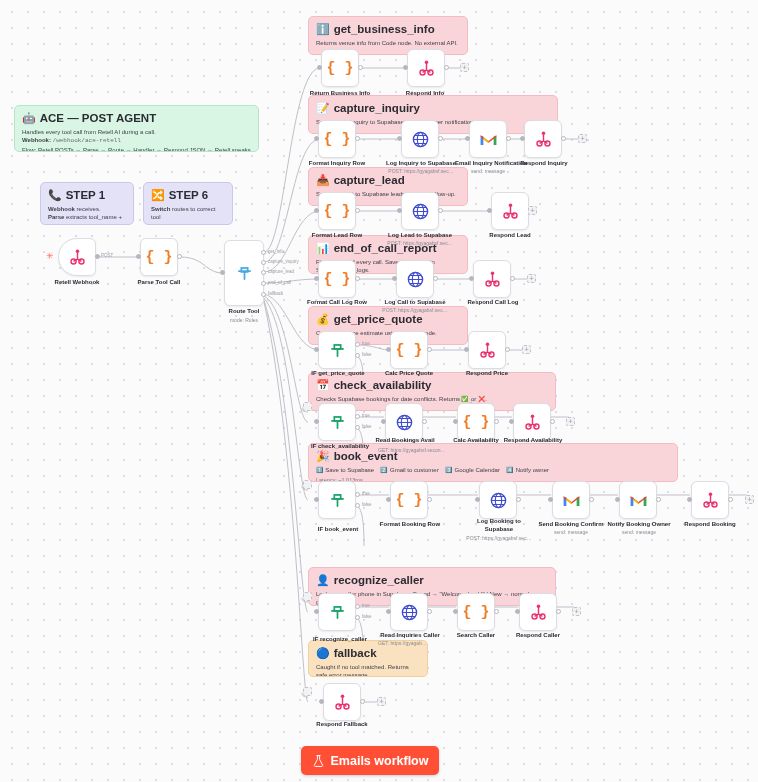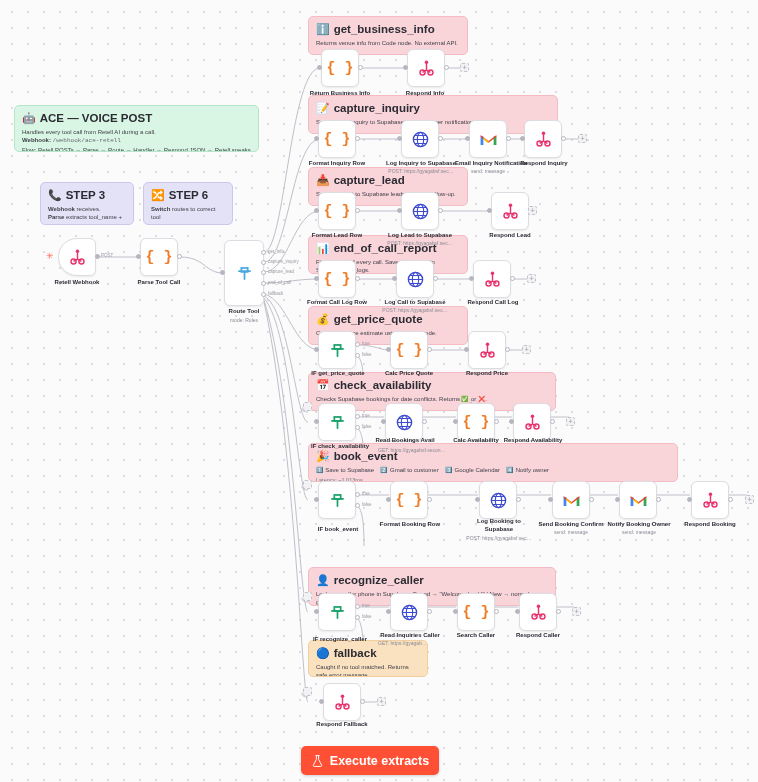"ACE — VOICE POST" span { text: VOICE POST -> POST AGENT }
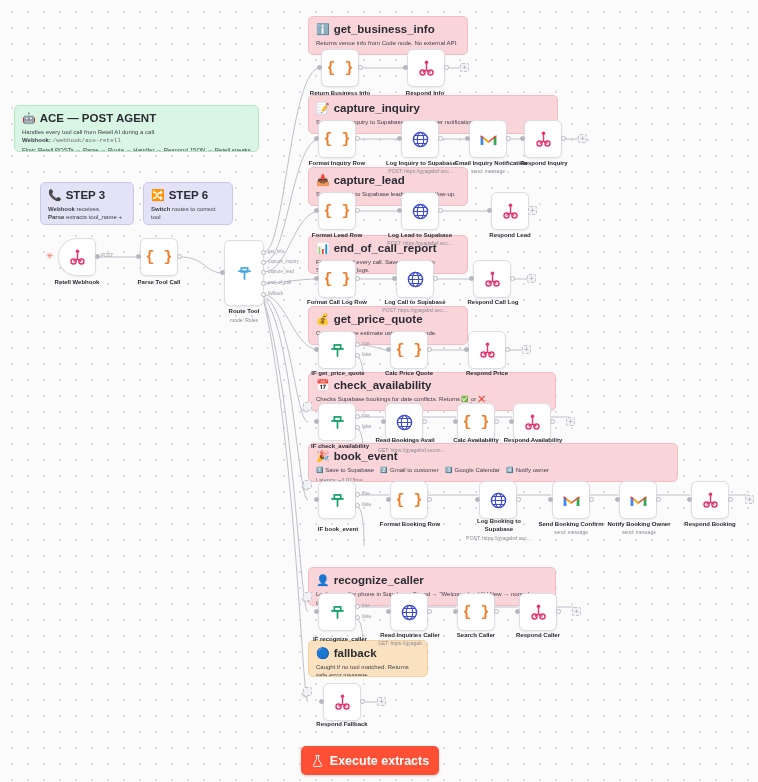"STEP 3" span { text: 3 -> 1 }
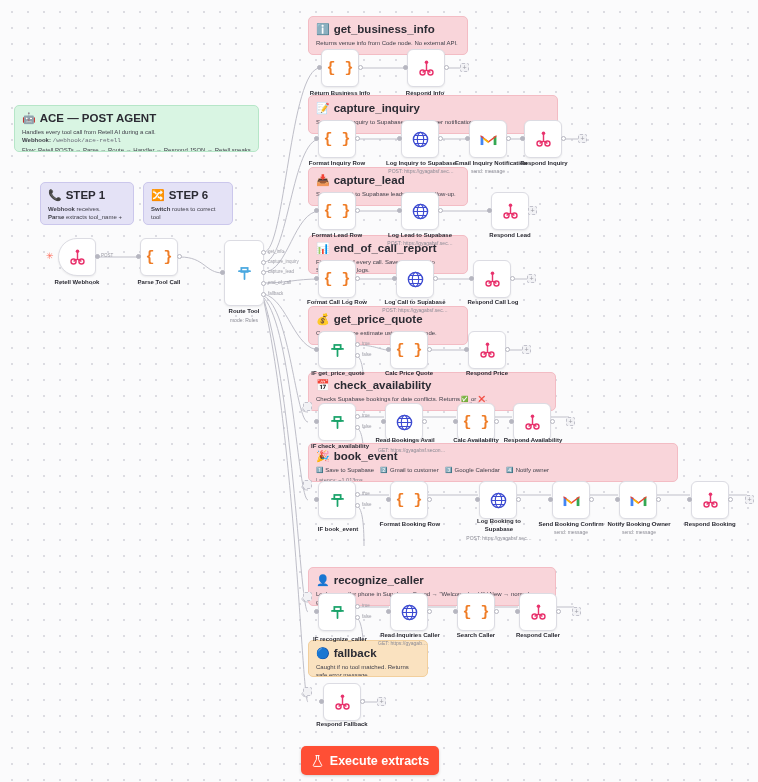"Execute extracts" span { text: Execute extracts -> Emails workflow }
